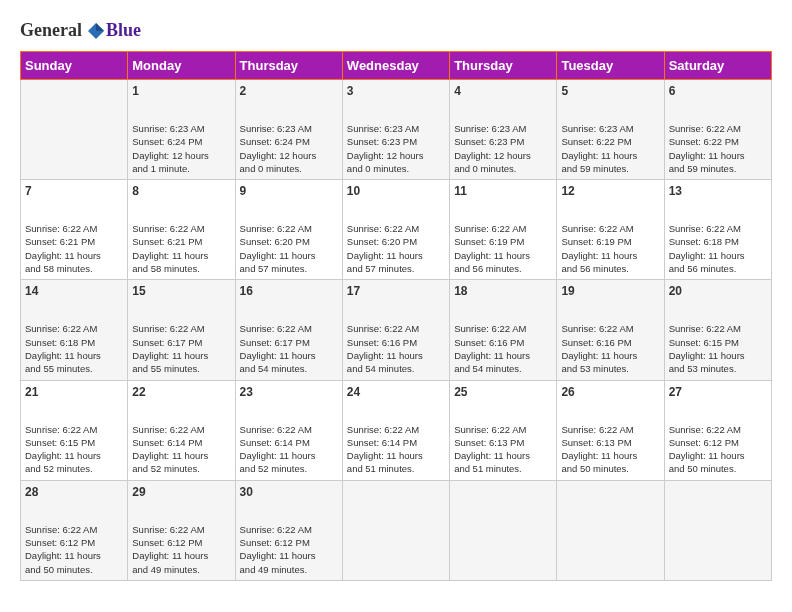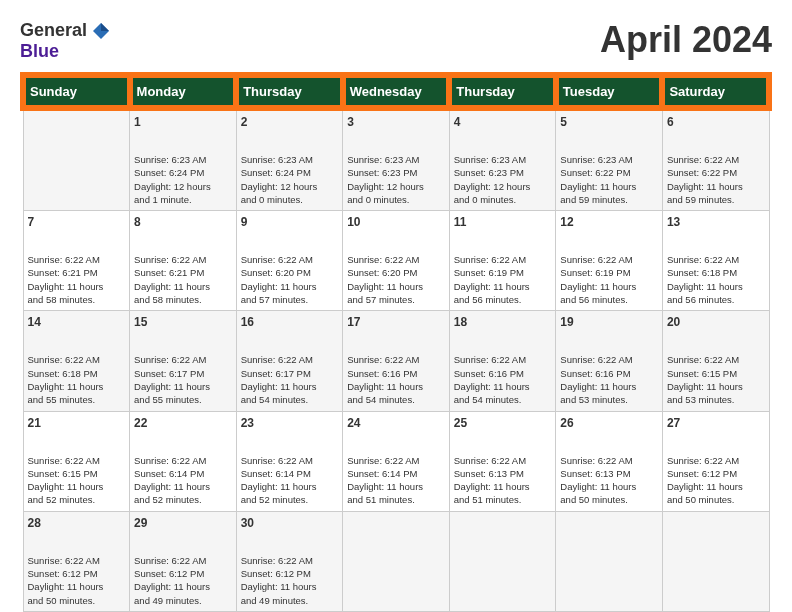"General" .logo { flex-direction: column -> row; font-family: none -> Liberation Serif, serif }
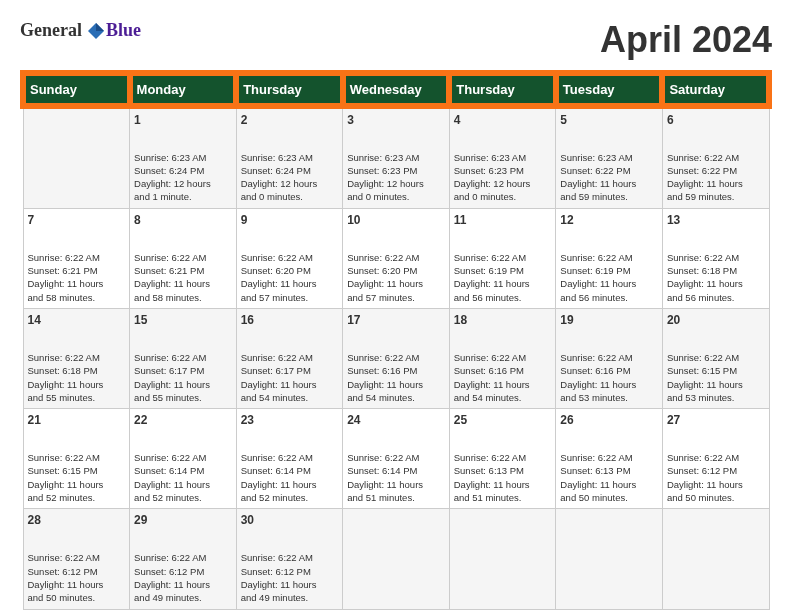"April 2024" div.month-title { html: <div>April 2024</div> -> none }
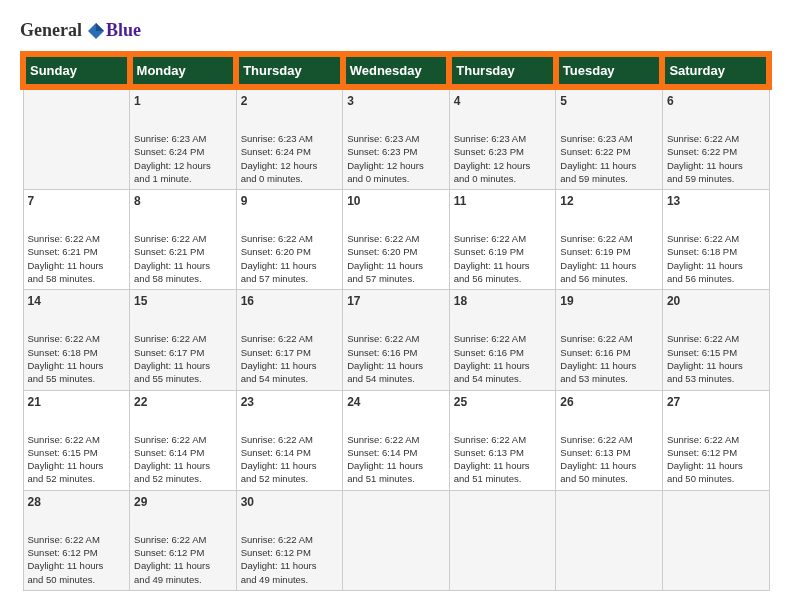"Sunday" thead tr th { background-color: #14532d -> #a21caf; border: 6px solid #f97316 -> 1px solid #f97316 }
